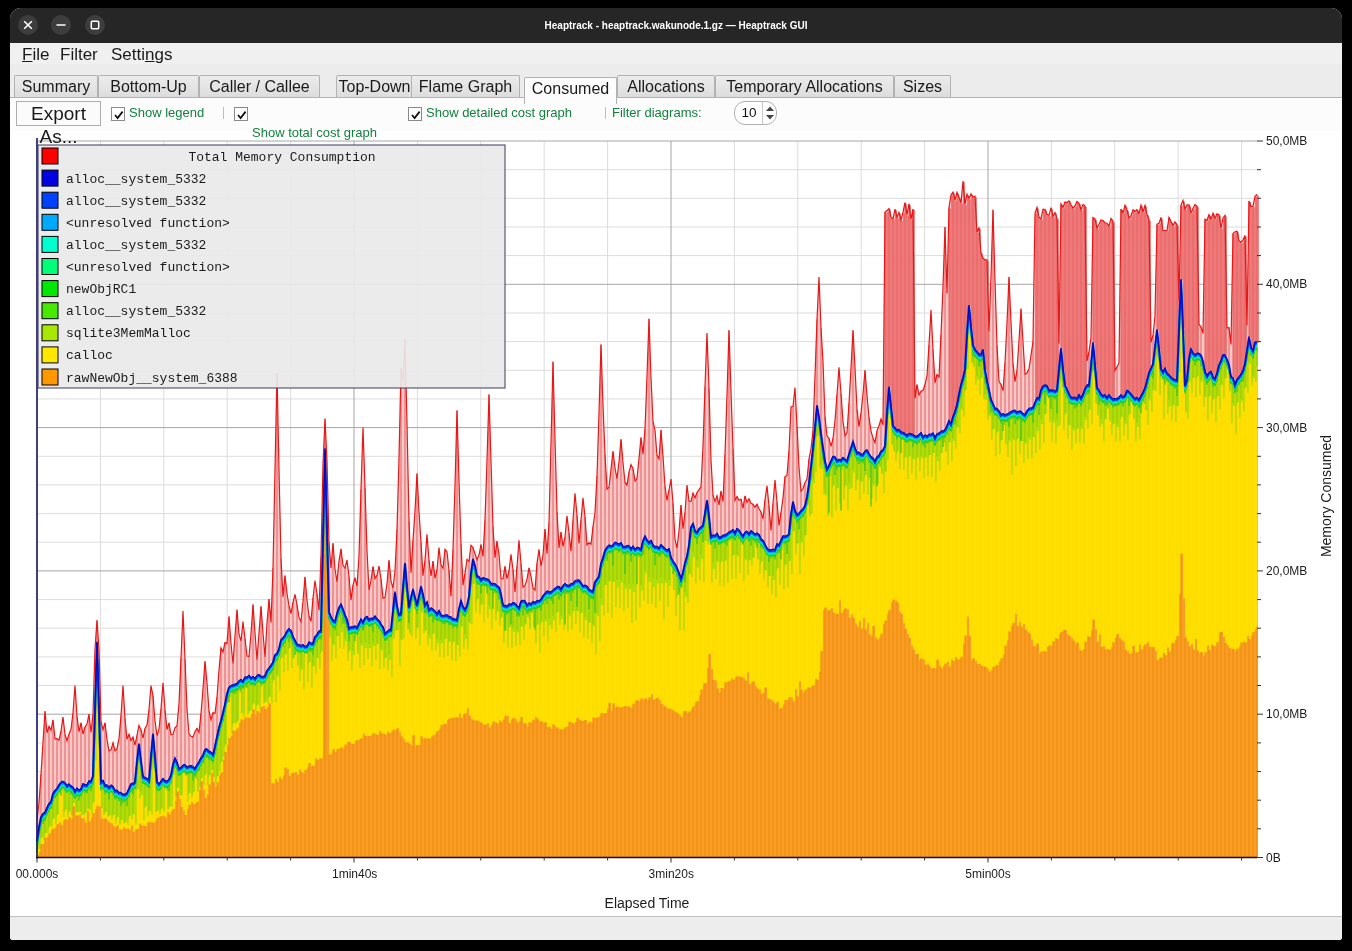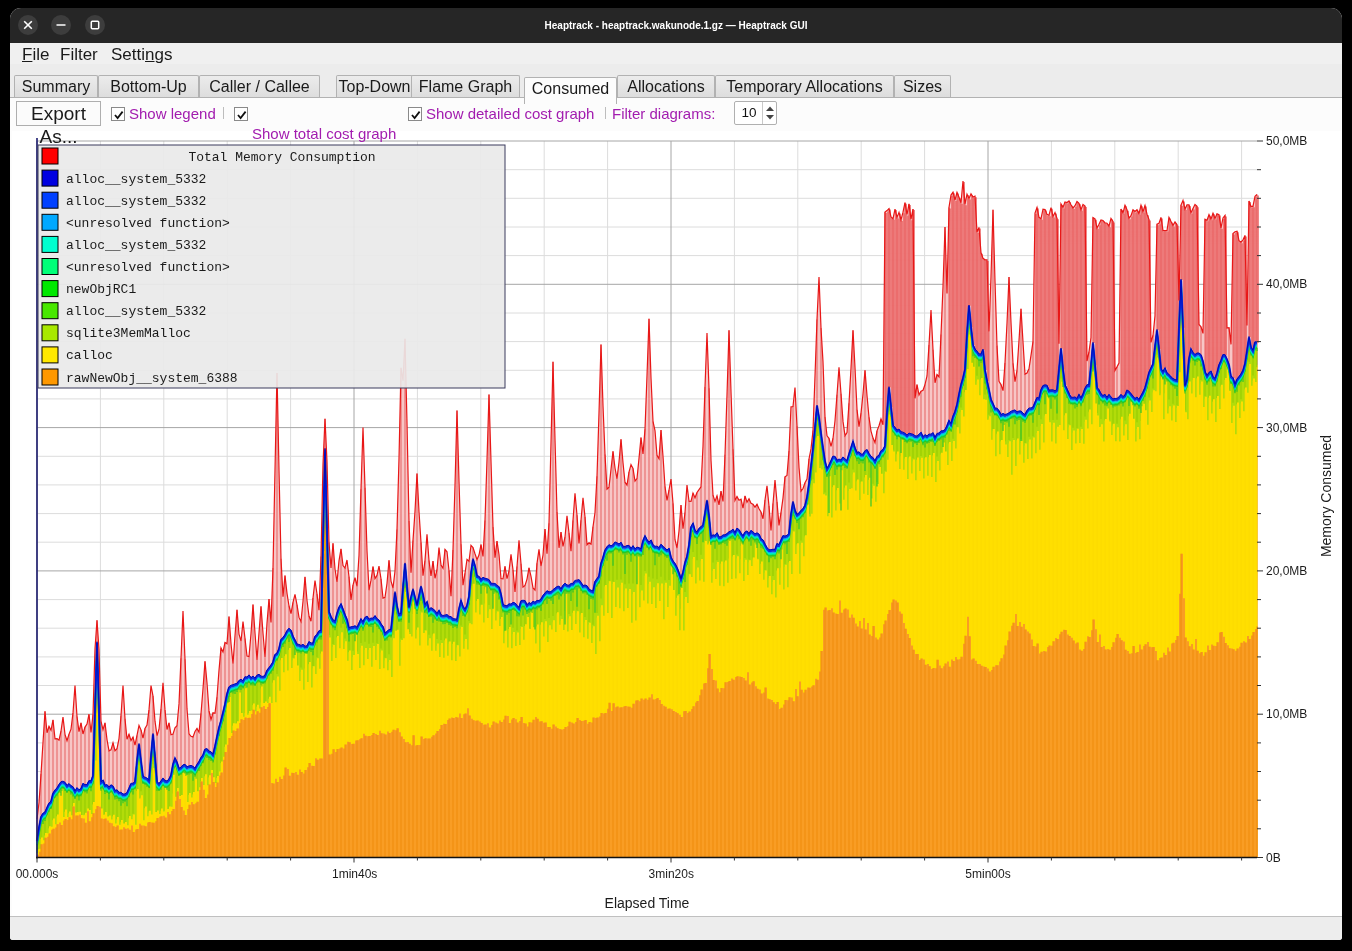"Show legend" .cblabel { color: #a21caf -> #15803d; font-size: 15px -> 13px }
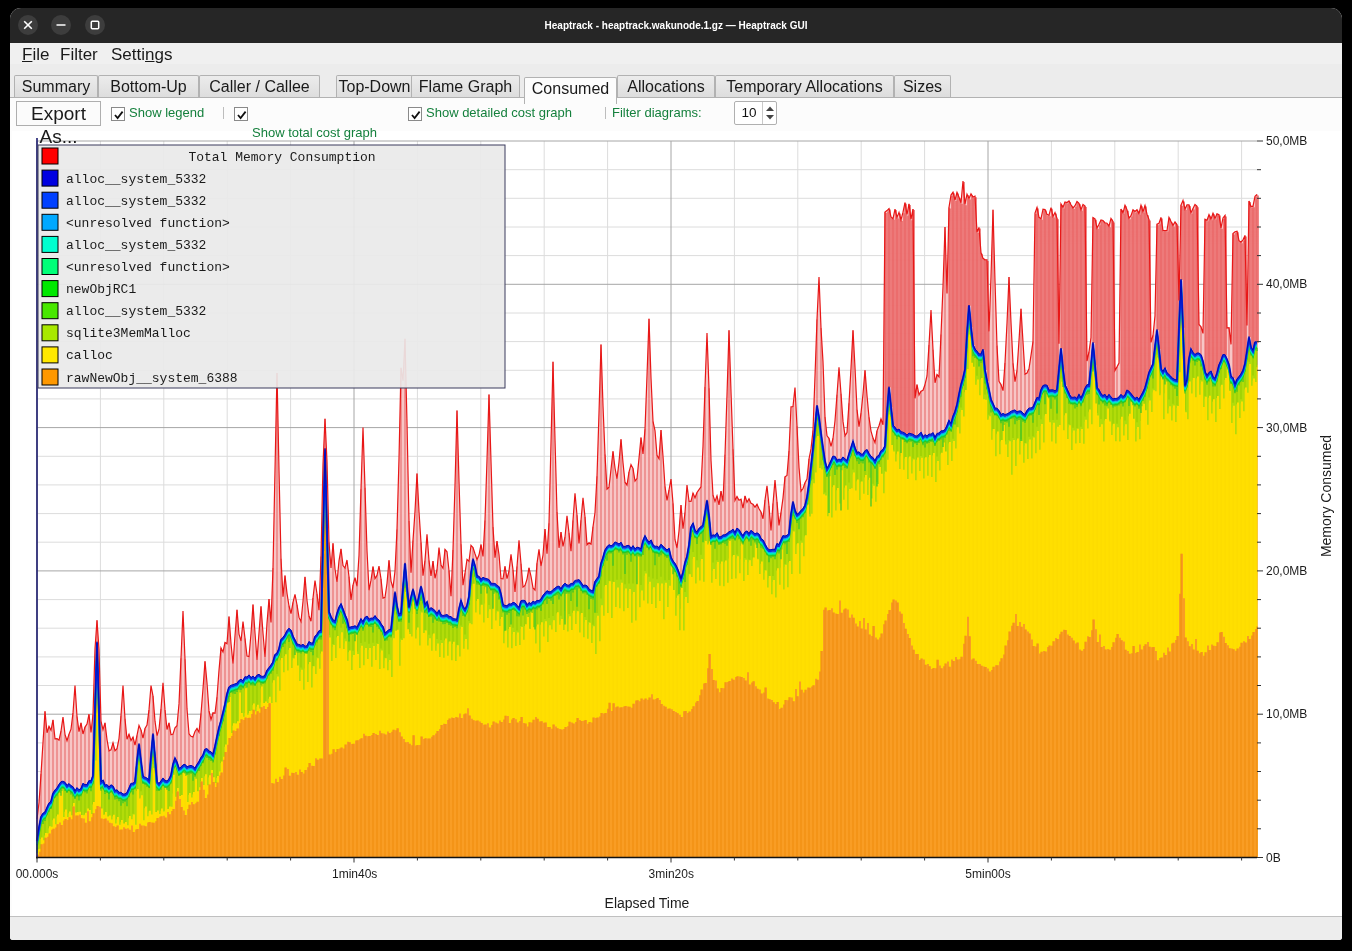"10" .spin { border-radius: 2px -> 11px }
